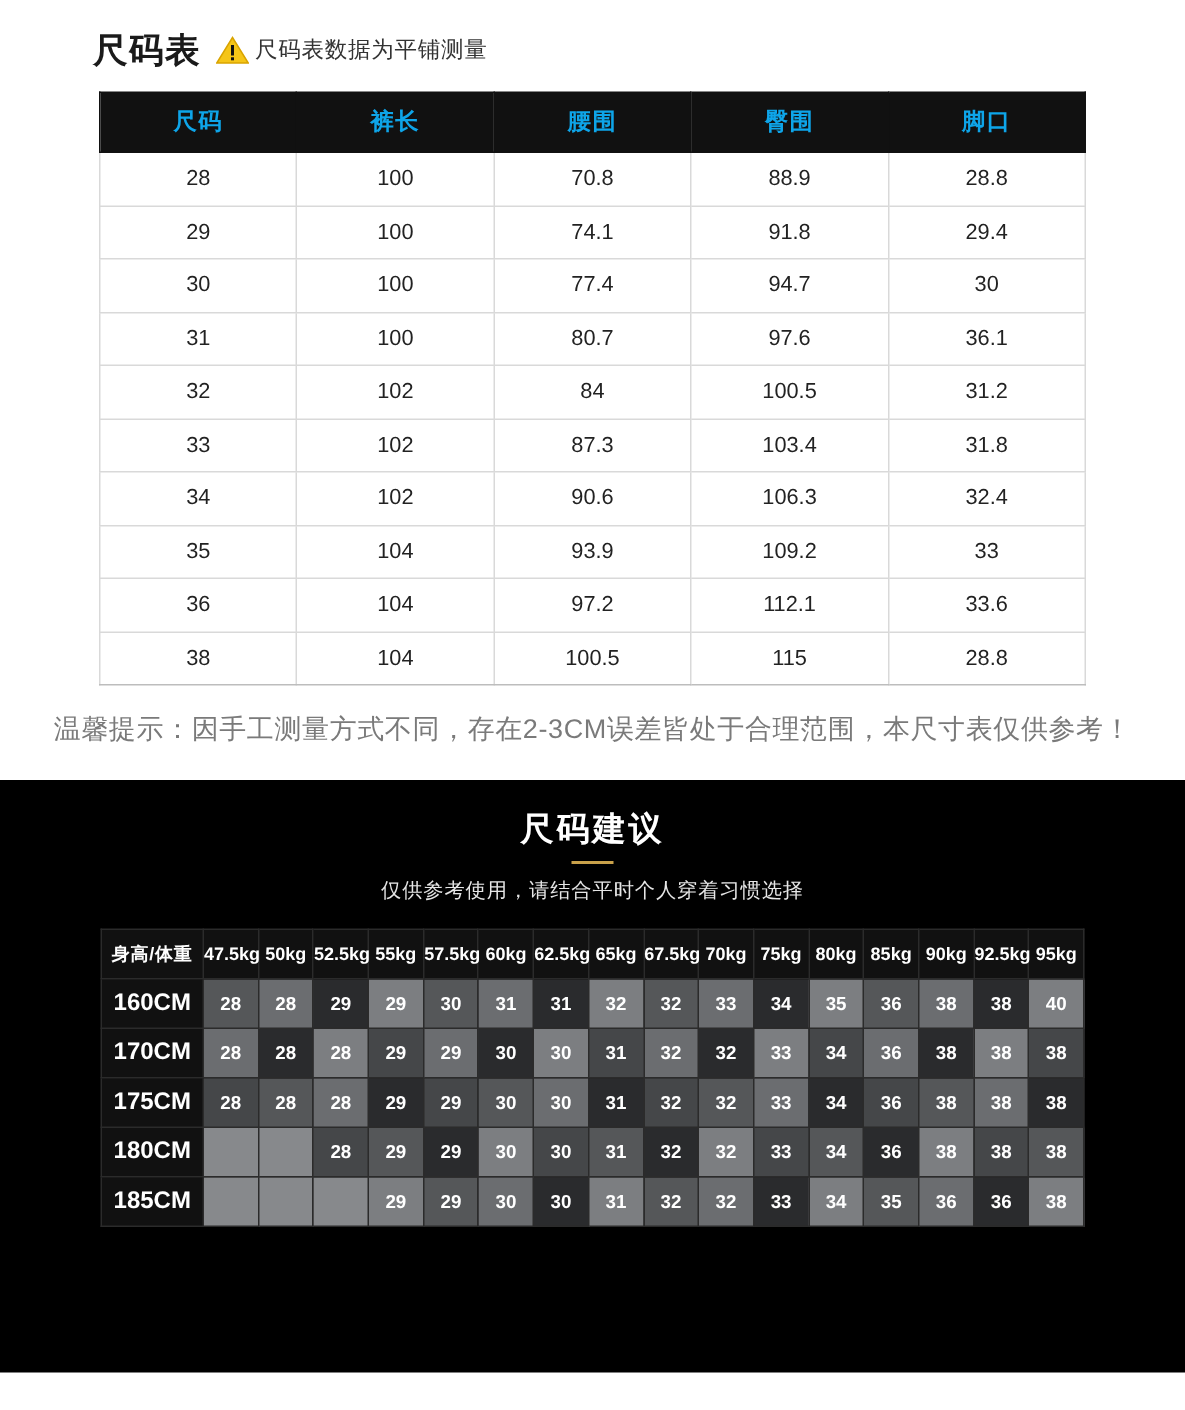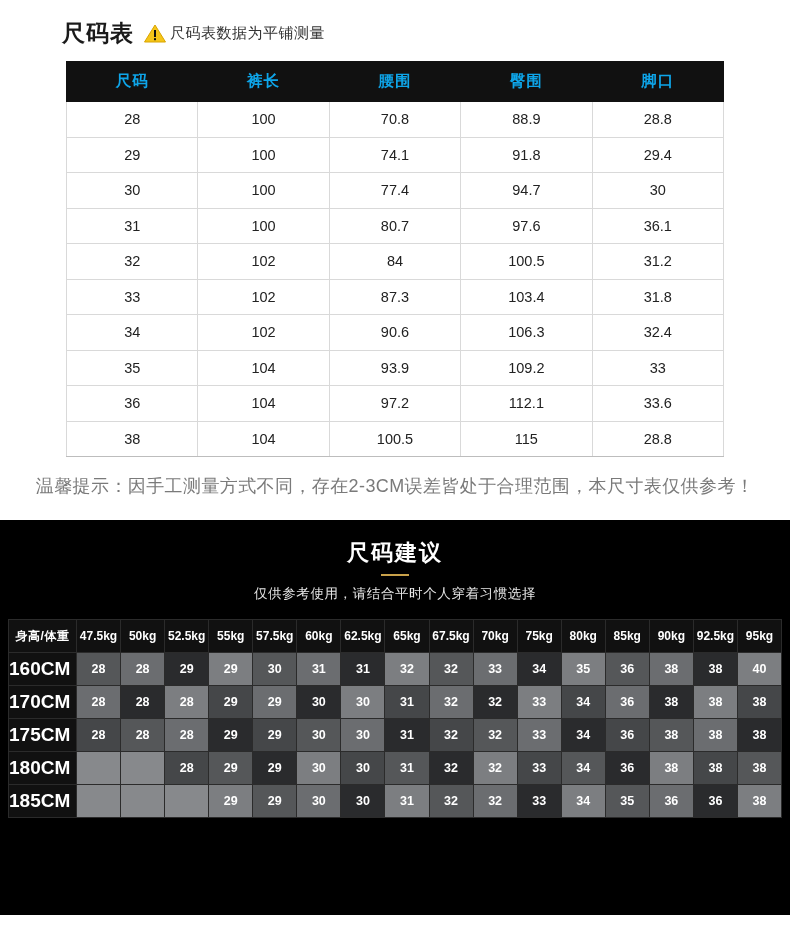"身高/体重" table.rec-table { width: 774px -> 656px }
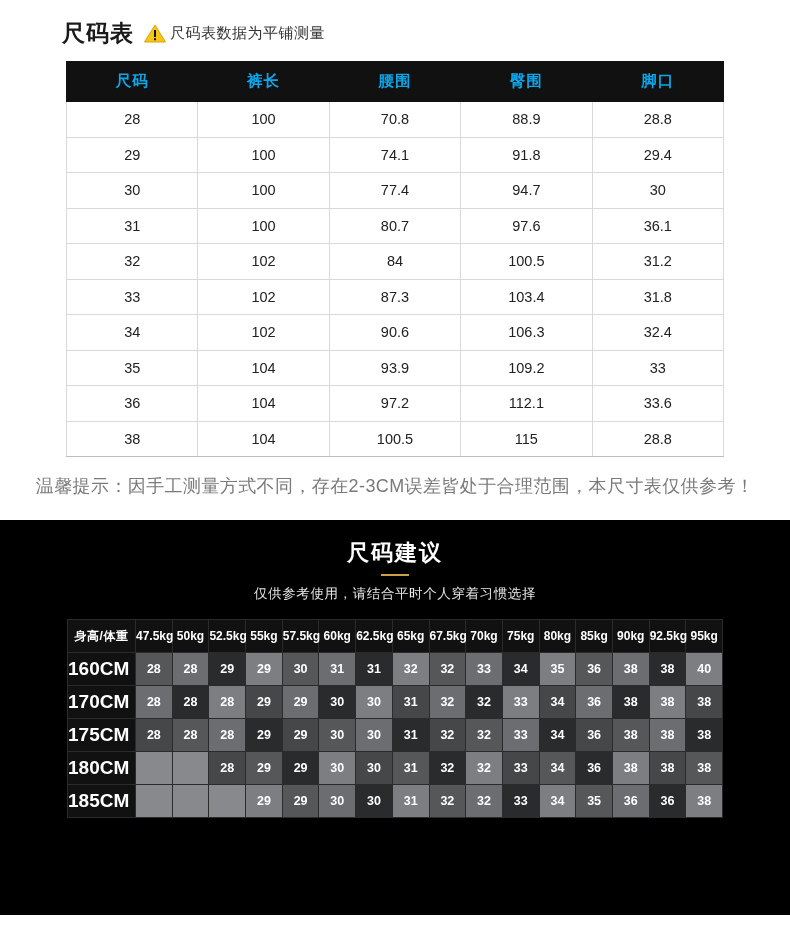"160CM" table.rec-table td.hcol { font-size: 19px -> 16px; text-align: left -> center }
